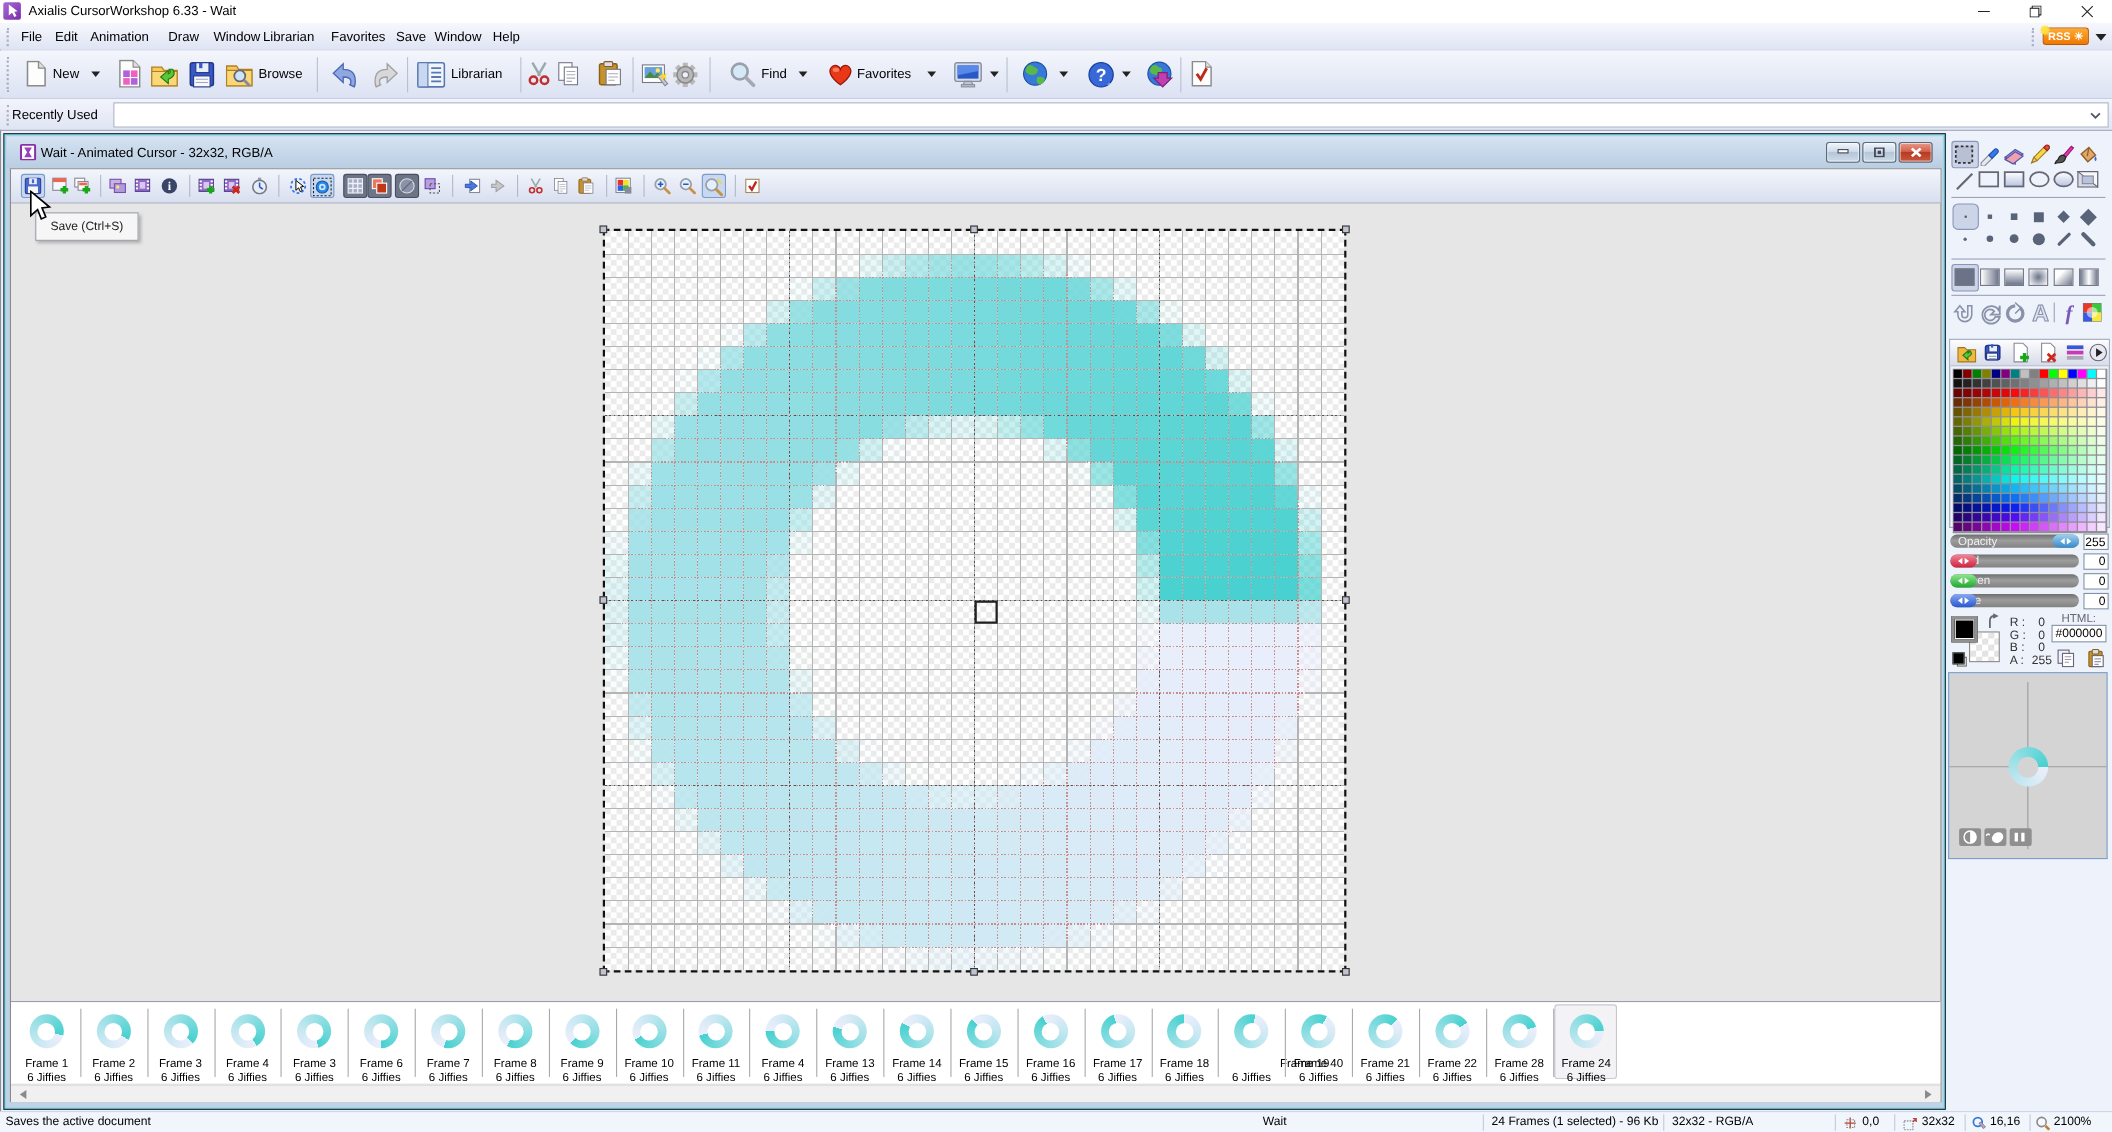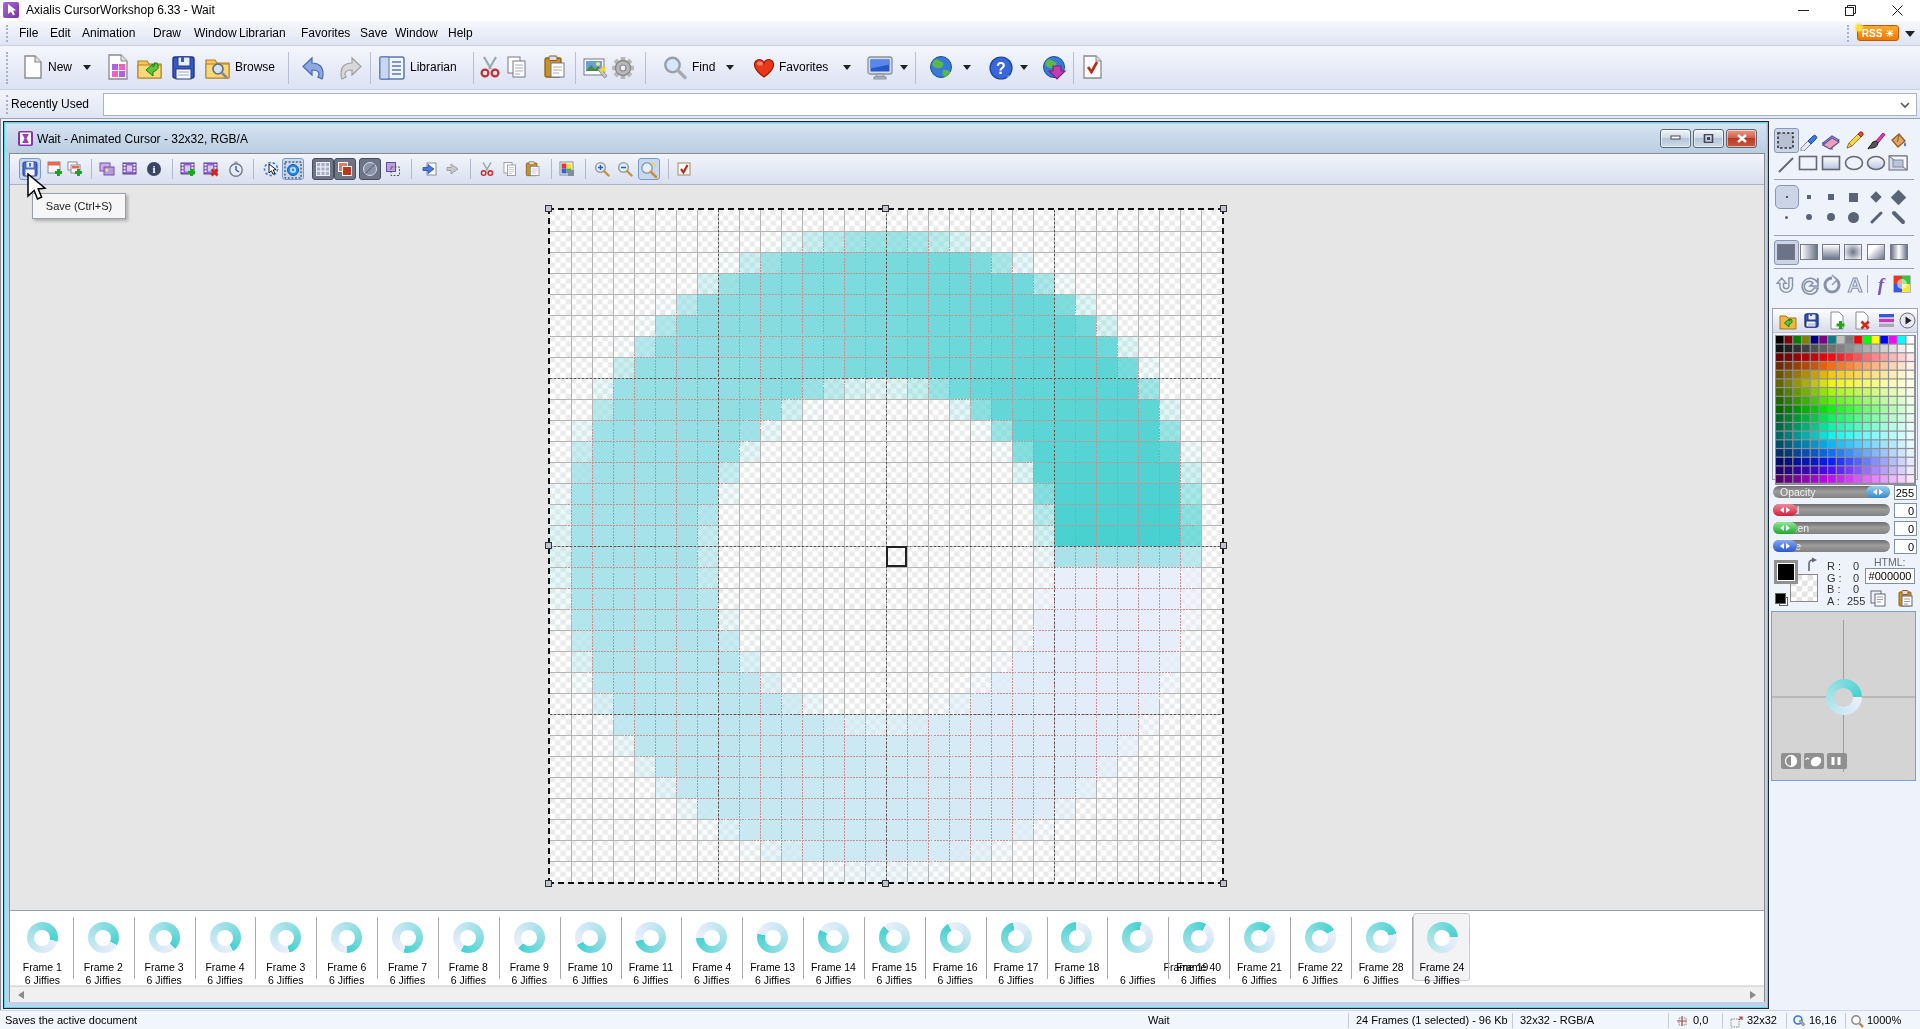"1000%" span { text: 1000% -> 2100% }
